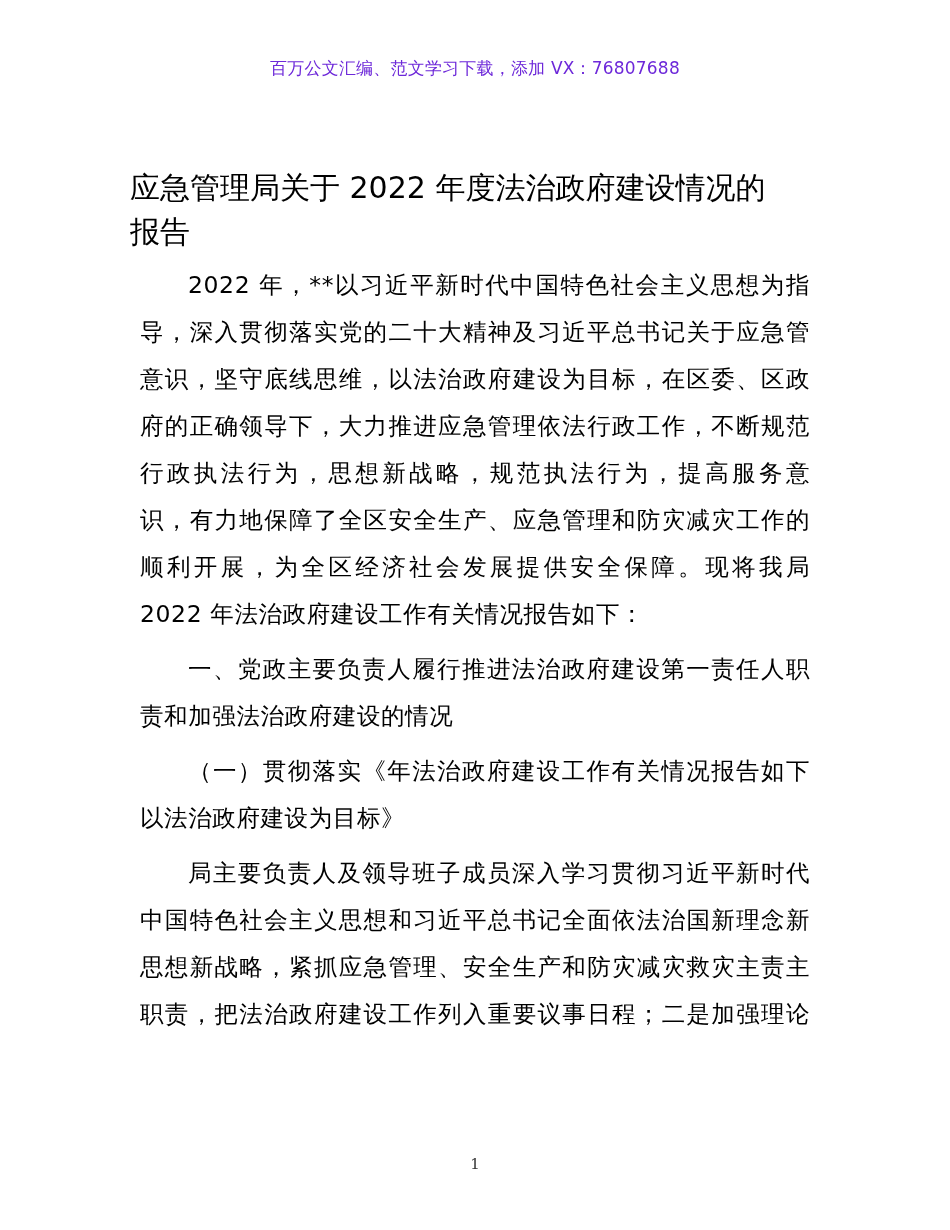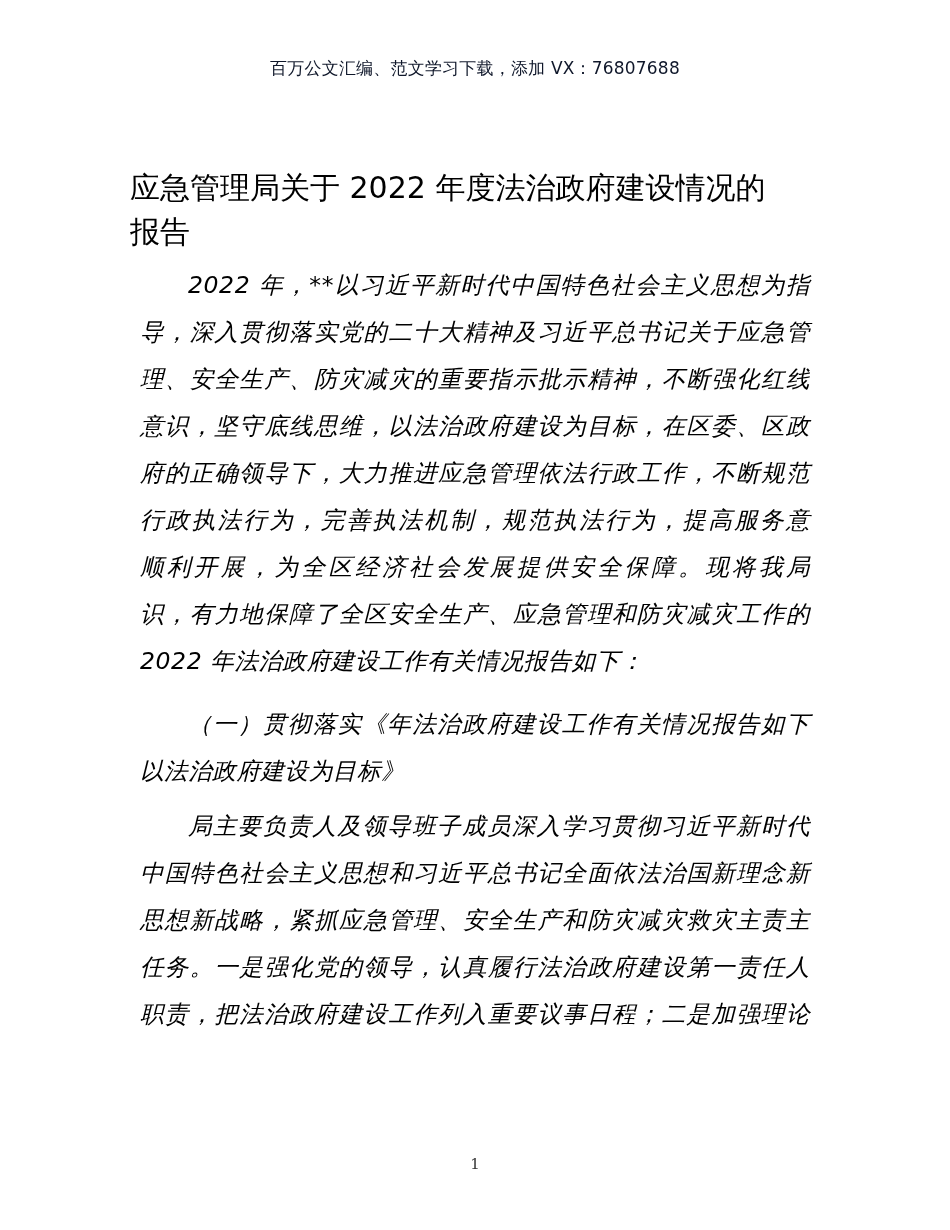"百万公文汇编、范文学习下载，添加 VX：76807688" .watermark { color: #0f172a -> #6d28d9 }
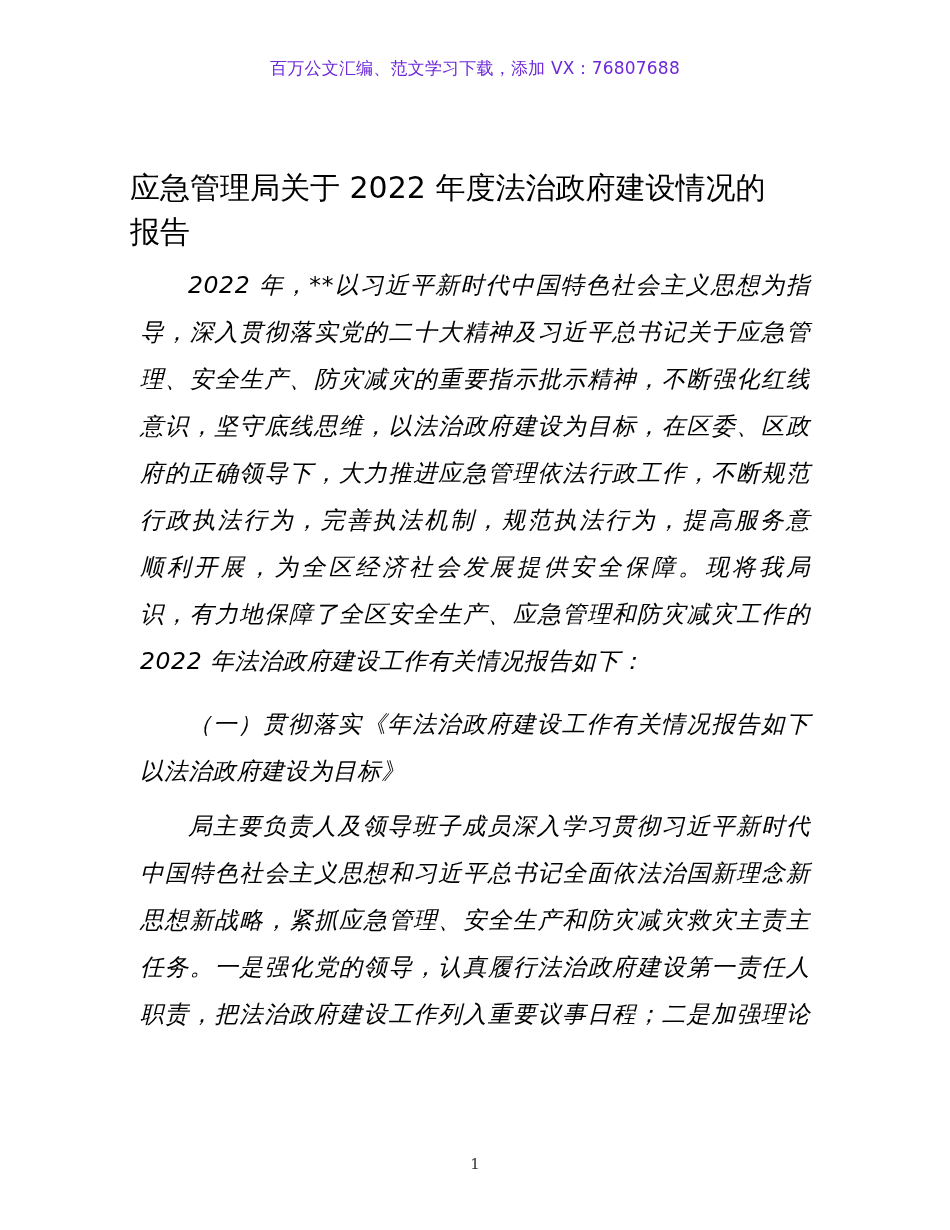"2022 年，**以习近平新时代中国特色社会主义思想为指" .body { font-style: italic -> none }
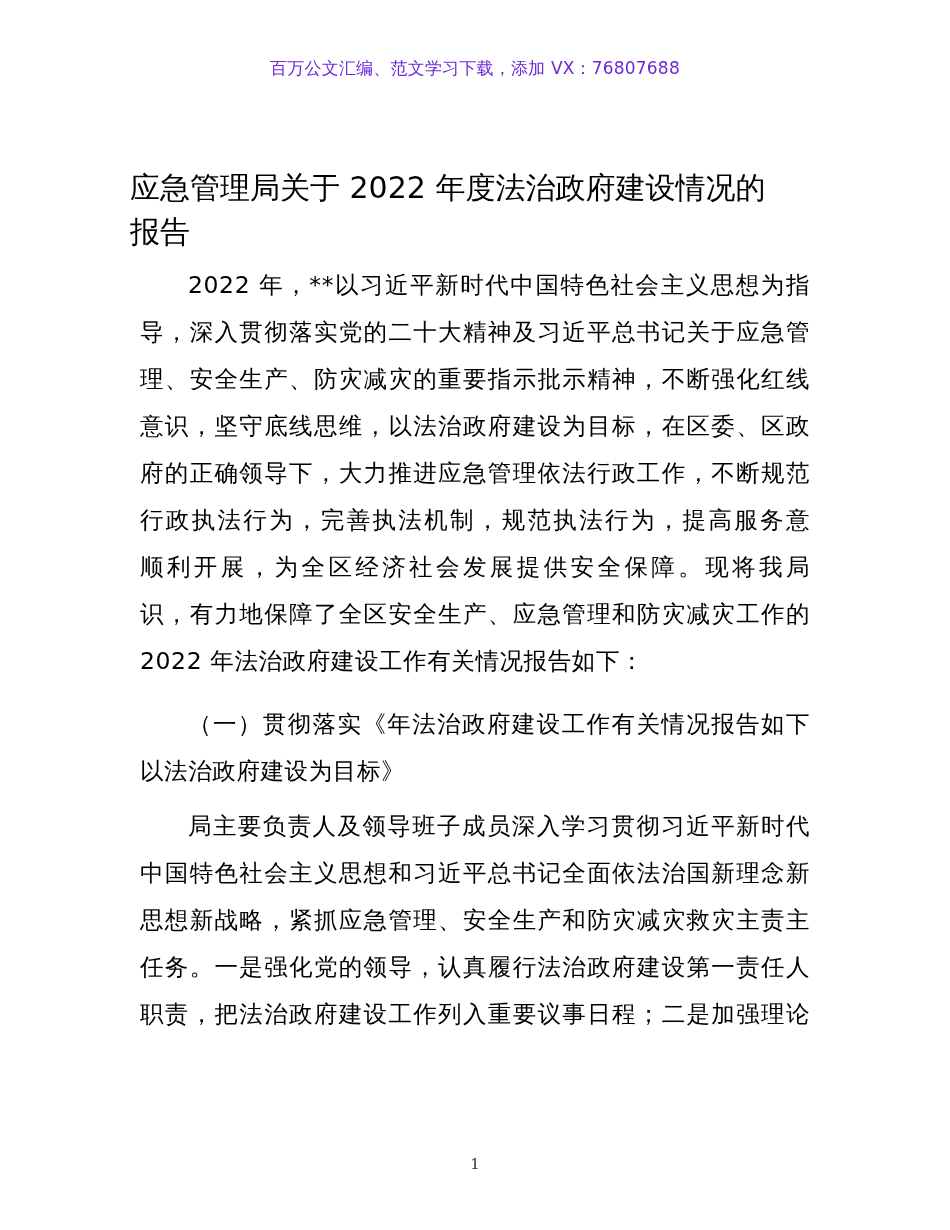"理、安全生产、防灾减灾的重要指示批示精神，不断强化红线" div.line { html: <div>理、安全生产、防灾减灾的重要指示批示精神，不断强化红线</div> -> none }
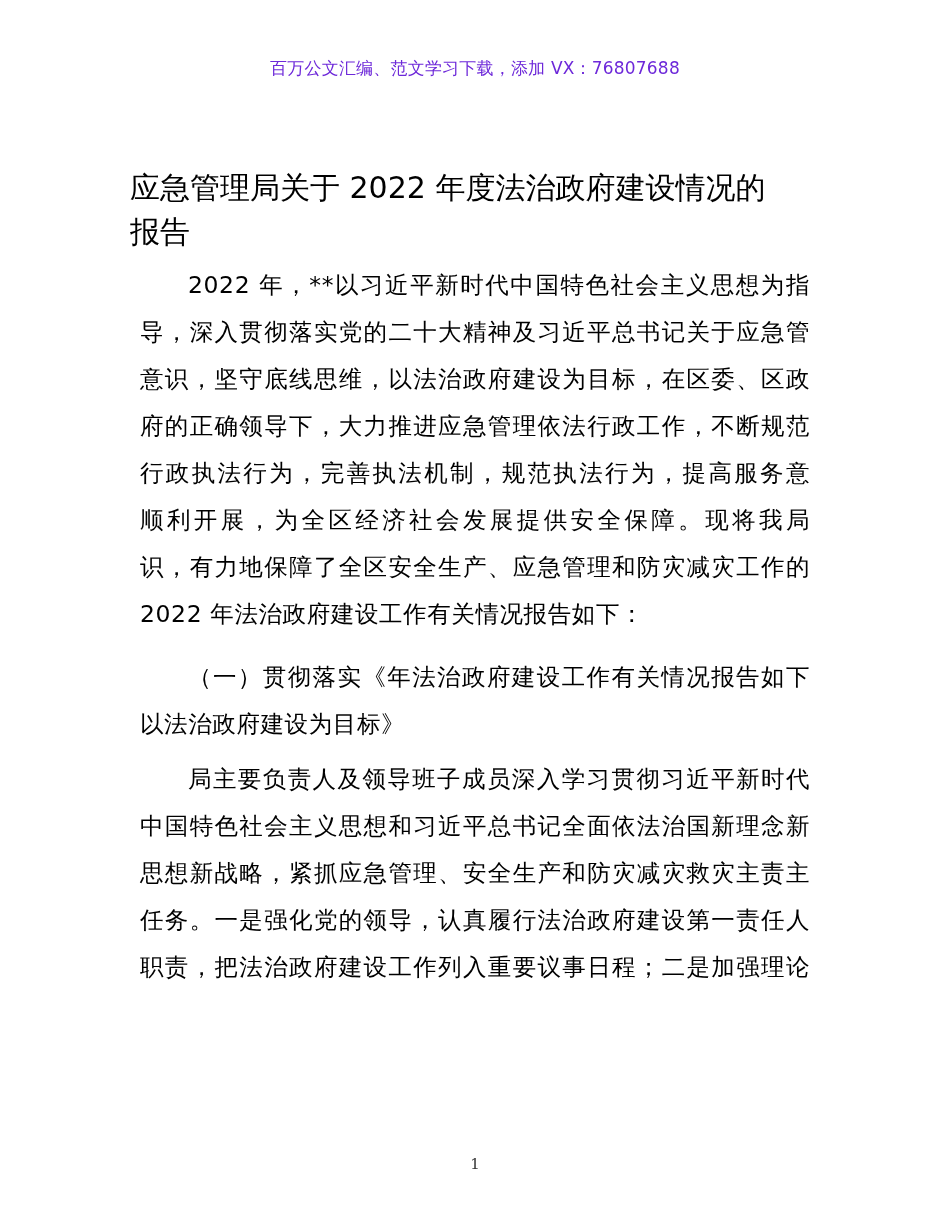"行政执法行为，完善执法机制，规范执法行为，提高服务意" div.line { text: 完善执法机制 -> 思想新战略 }
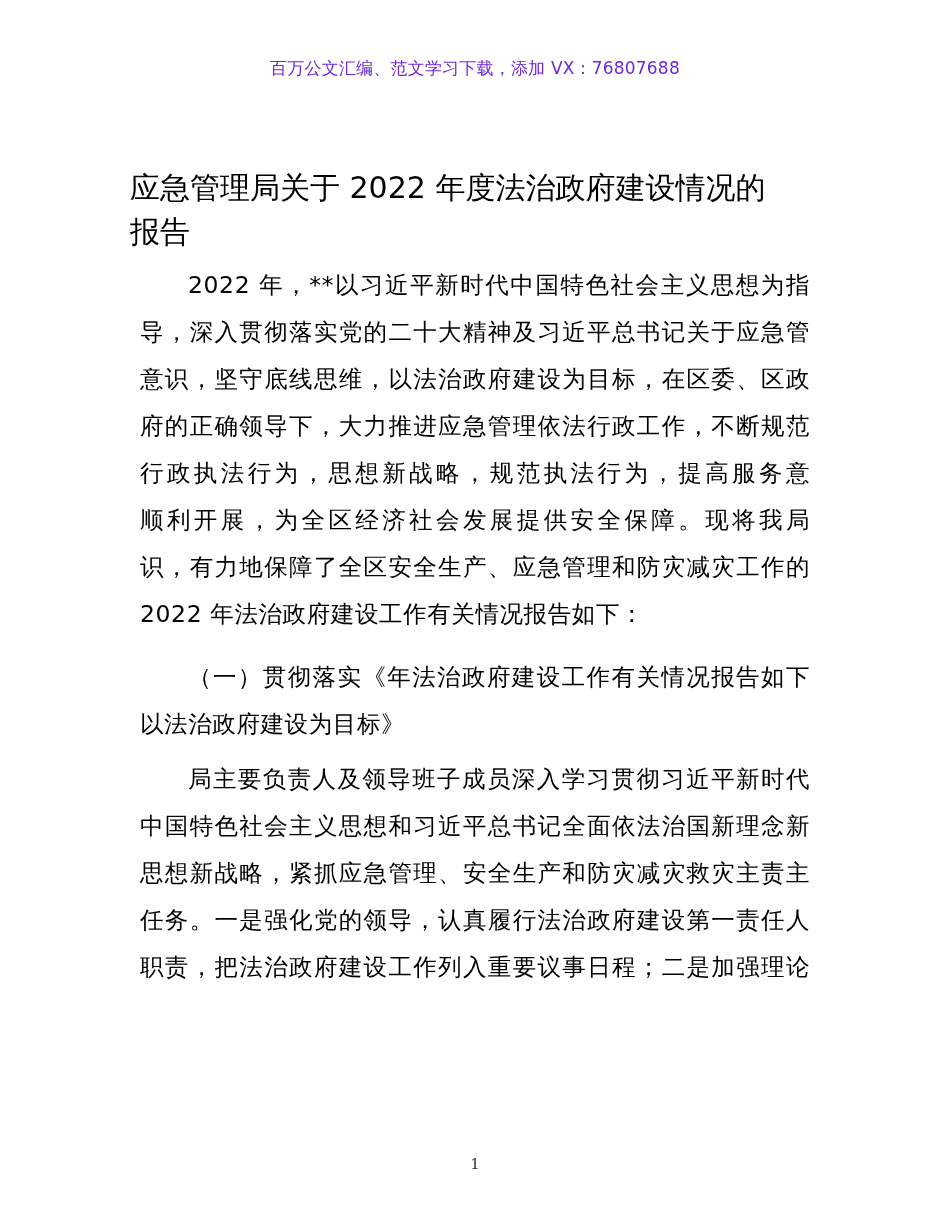"顺利开展，为全区经济社会发展提供安全保障。现将我局" div.line { order: before "识，有力地保障了全区安全生产、应急管理和防灾减灾工作的" -> after "识，有力地保障了全区安全生产、应急管理和防灾减灾工作的" }
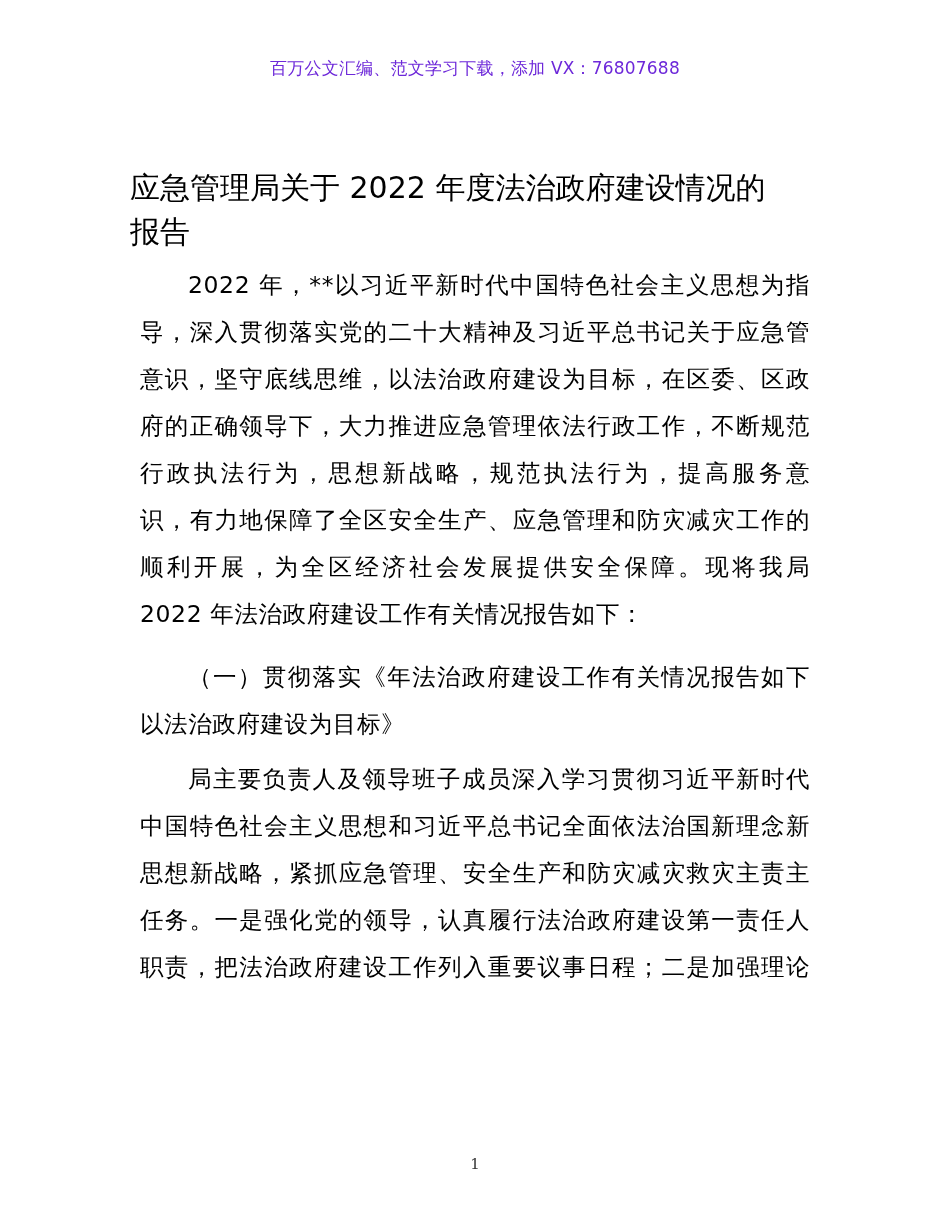"一、党政主要负责人履行推进法治政府建设第一责任人职" div { html: none -> <div> <div>一、党政主要负责人履行推进法治政府建设第一责任人职</div> <div>责和加强法治政府建设的情况</div> </div> }
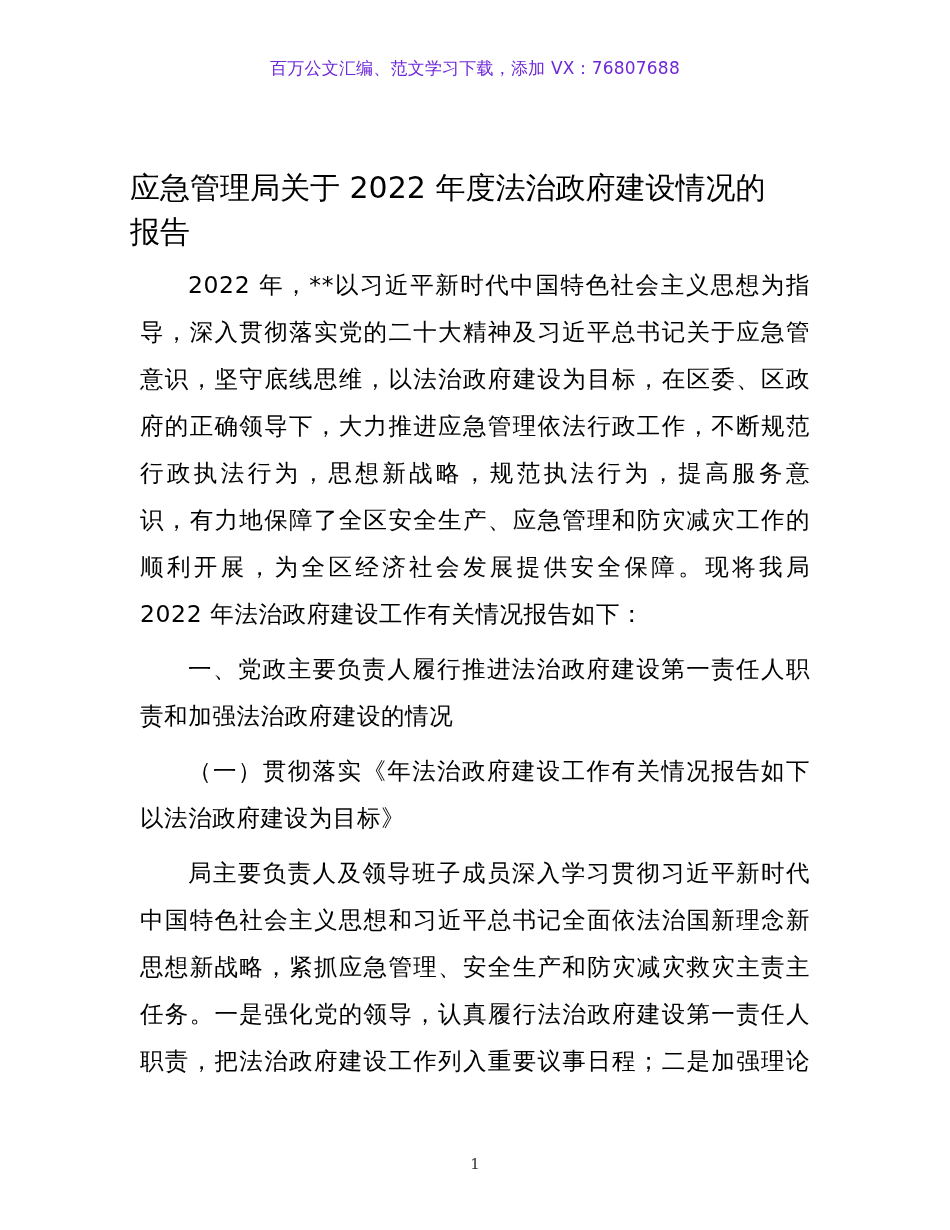"任务。一是强化党的领导，认真履行法治政府建设第一责任人" div.line { html: <div>任务。一是强化党的领导，认真履行法治政府建设第一责任人</div> -> none }
